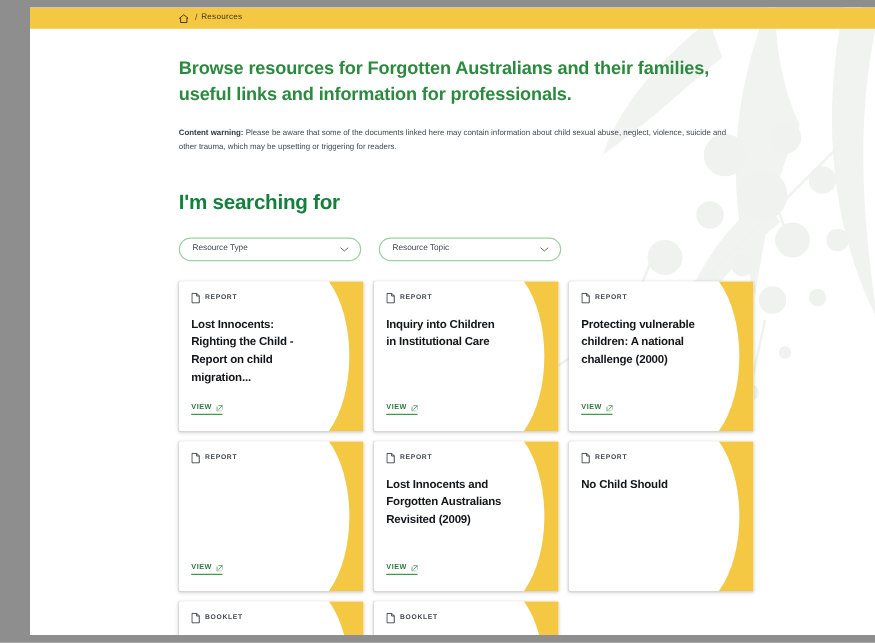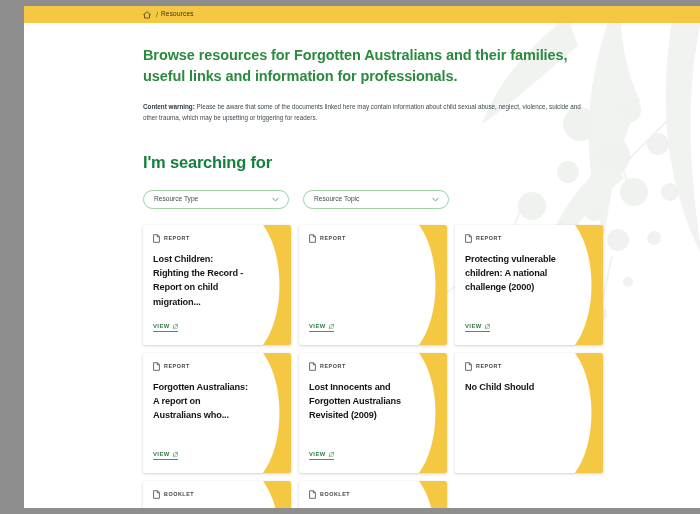"Lost Children: Righting the Record" div.card-title { text: Children: Righting the Record -> Innocents: Righting the Child }
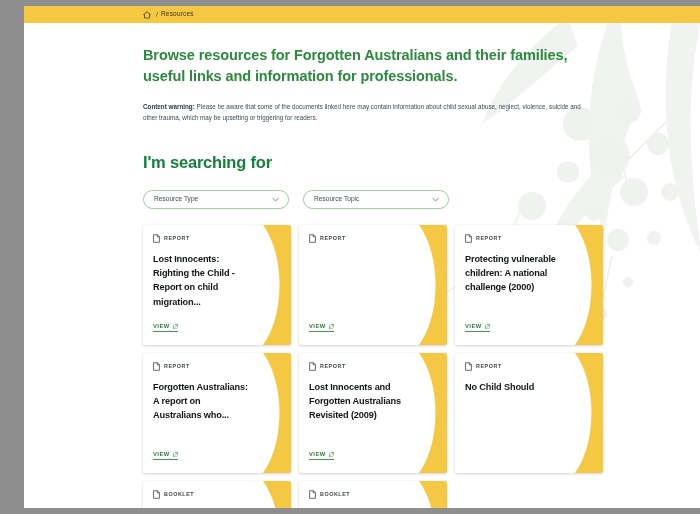"Inquiry into Children in Institutional" div.card-title { html: none -> <div>Inquiry into Children in Institutional Care</div> }
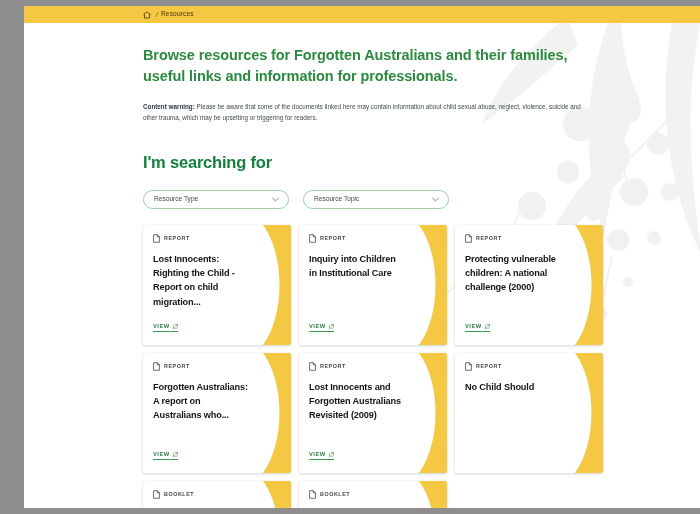"Forgotten Australians: A report on" div.card-title { html: <div>Forgotten Australians: A report on Australians who...</div> -> none }
